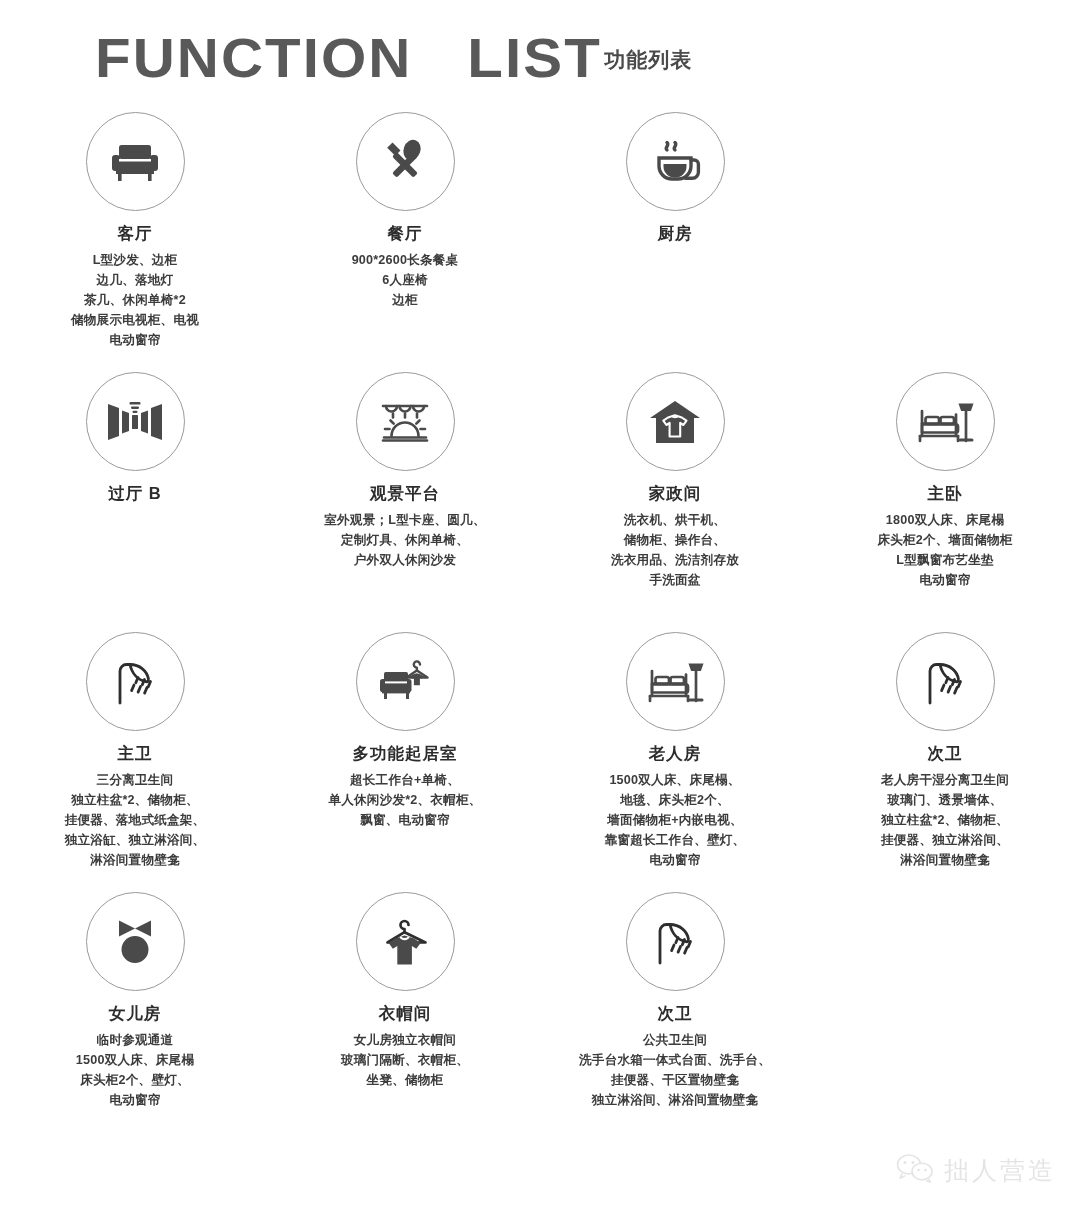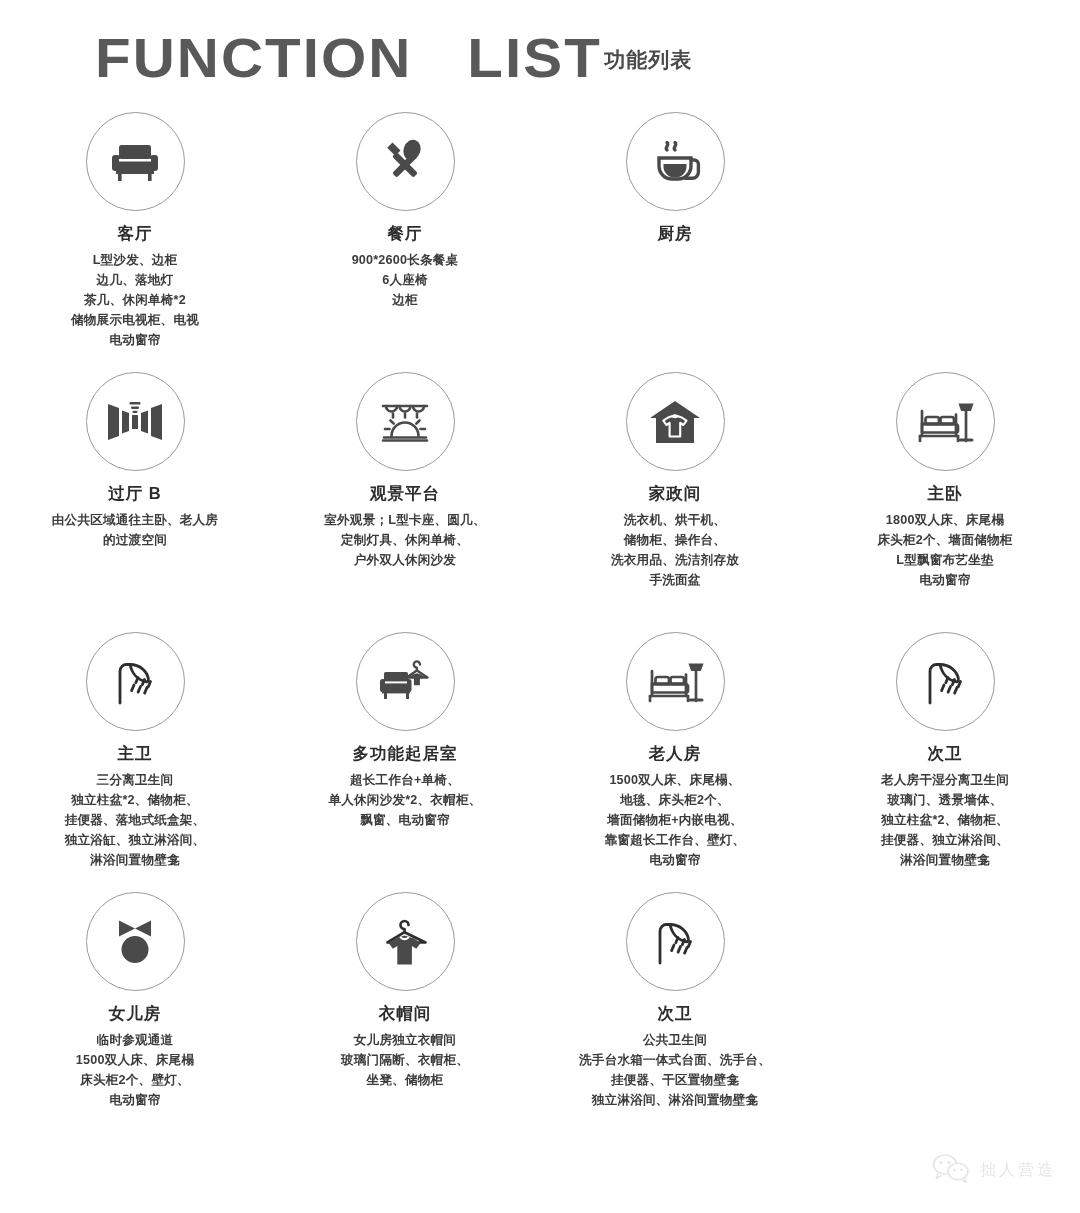"由公共区域通往主卧、老人房" div.cell-lines { html: <div> <div>由公共区域通往主卧、老人房</div> <div>的过渡空间</div> </div> -> none }
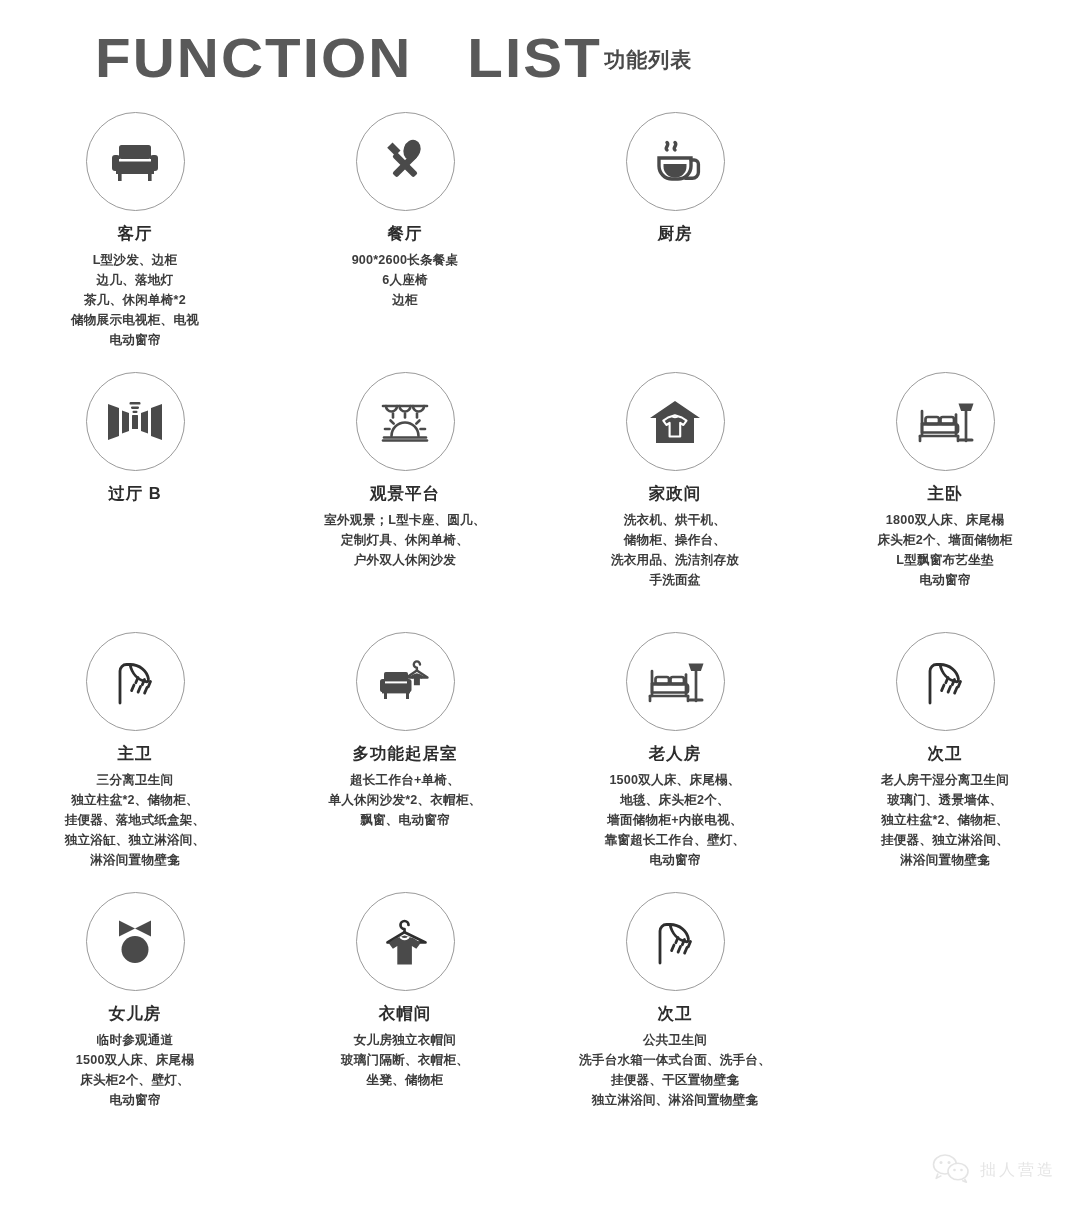"拙人营造" #wm-text { font-size: 16px -> 25px }
